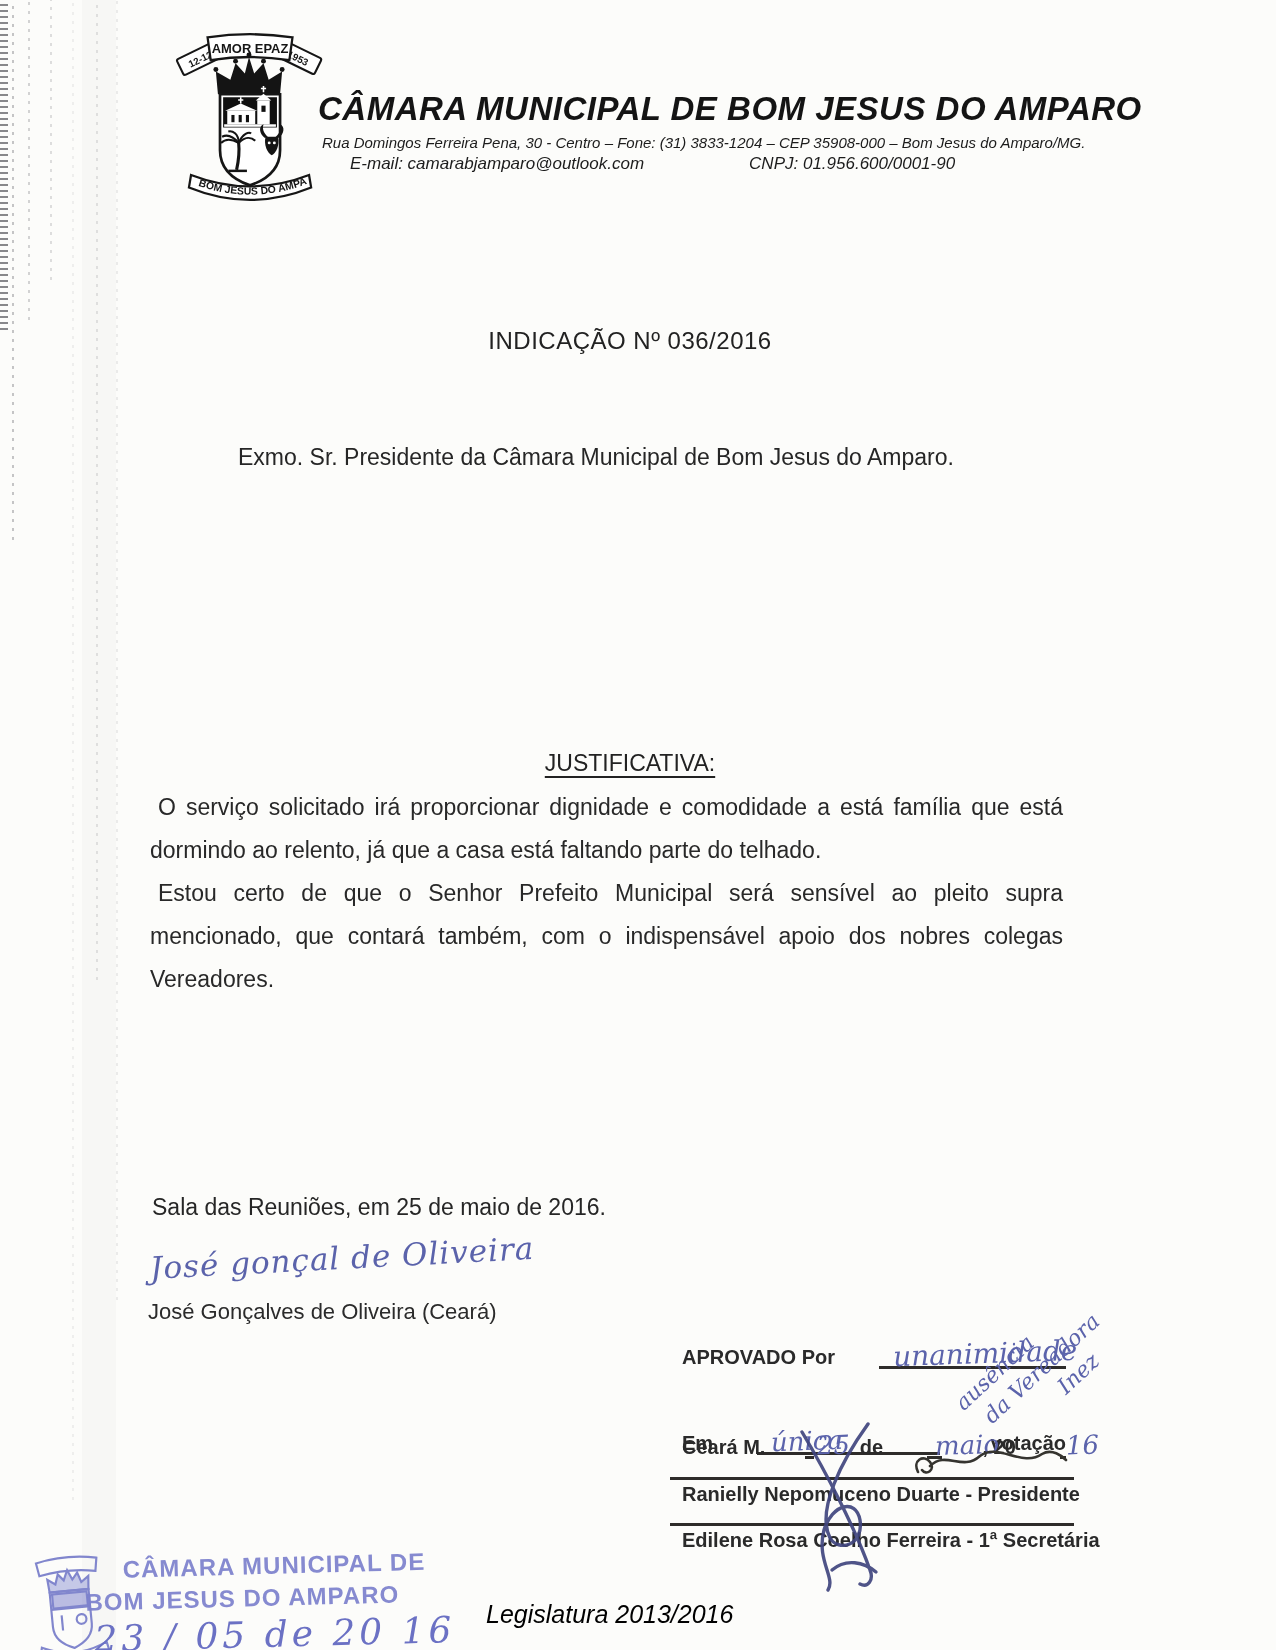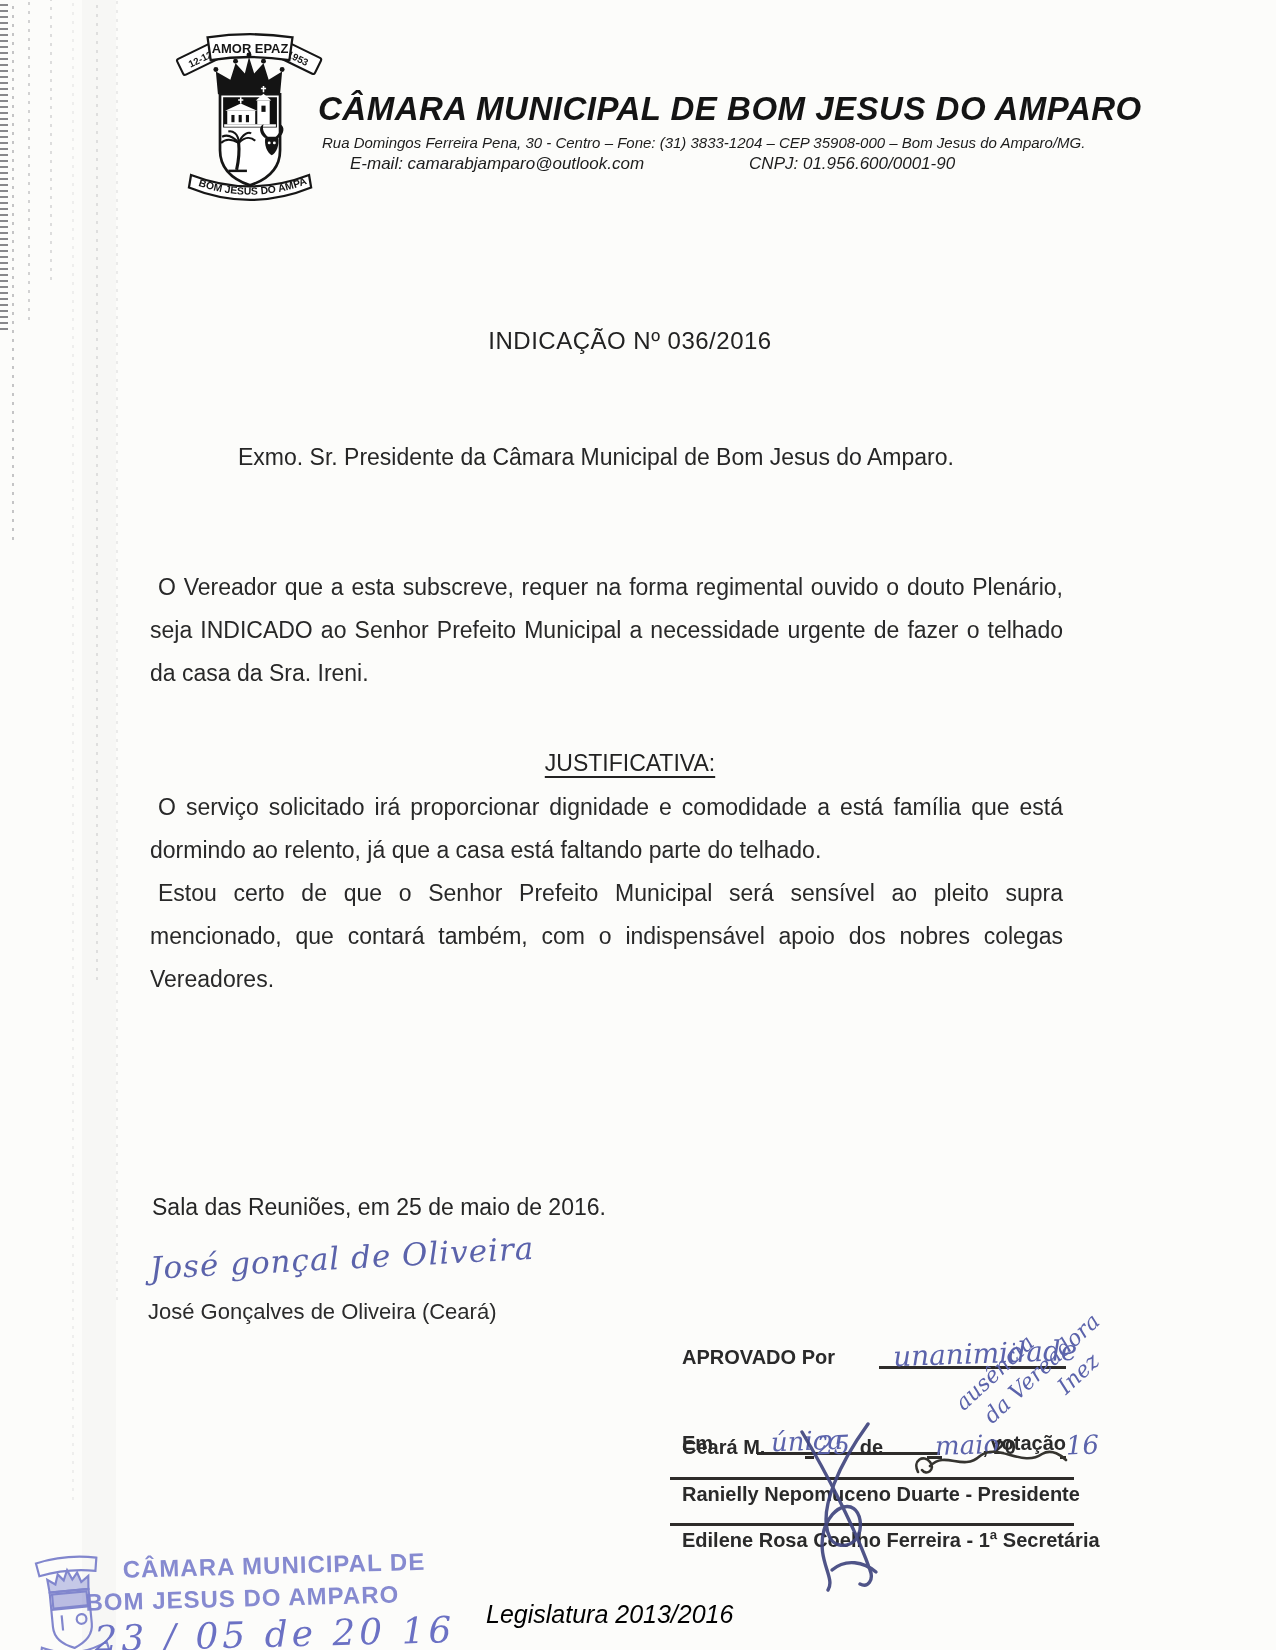"O Vereador que a esta" div.para { html: <div> <p>O Vereador que a esta subscreve, requer na forma regimental ouvido o douto Plenário, seja INDICADO ao Senhor Prefeito Municipal a necessidade urgente de fazer o telhado da casa da Sra. Ireni.</p> </div> -> none }
